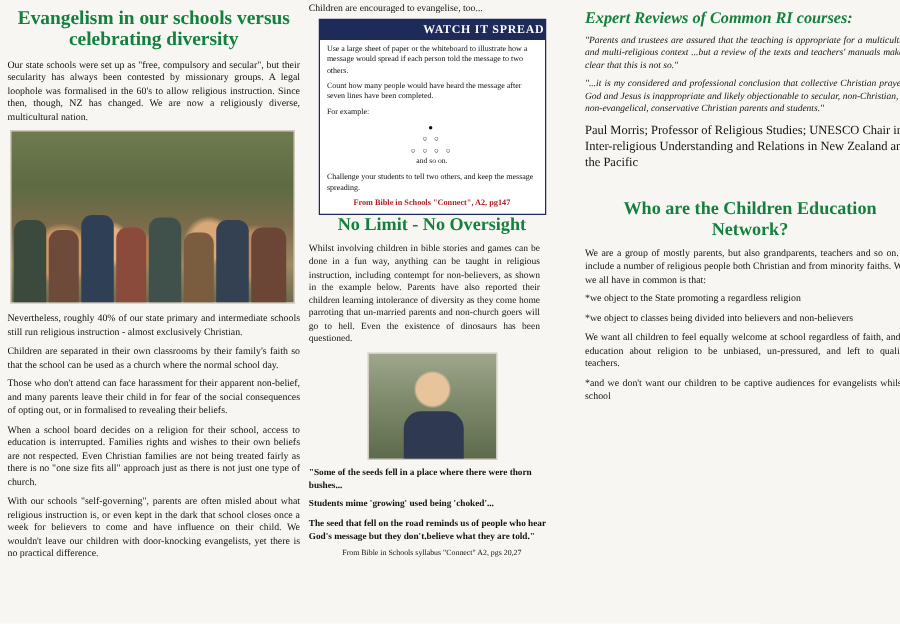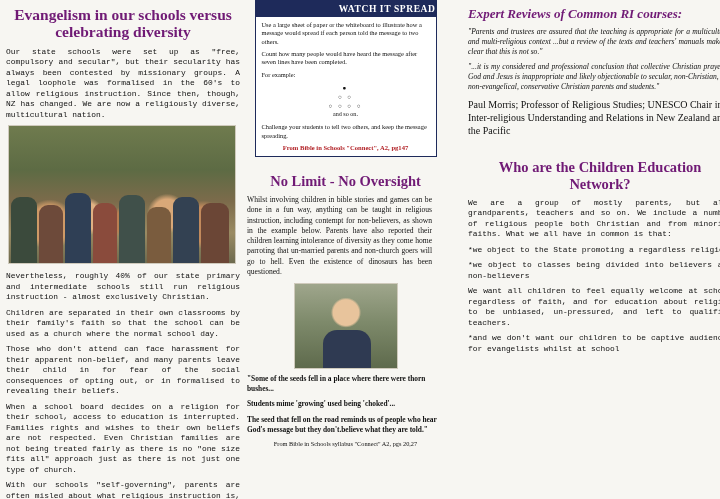"Evangelism in our schools versus" .head-red { color: #701a75 -> #15803d }
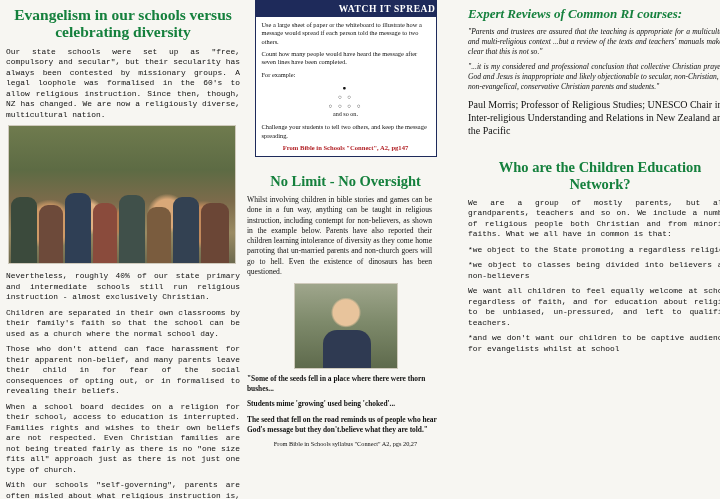"Children are encouraged to evangelise," div.intro-mid { html: none -> <div>Children are encouraged to evangelise, too...</div> }
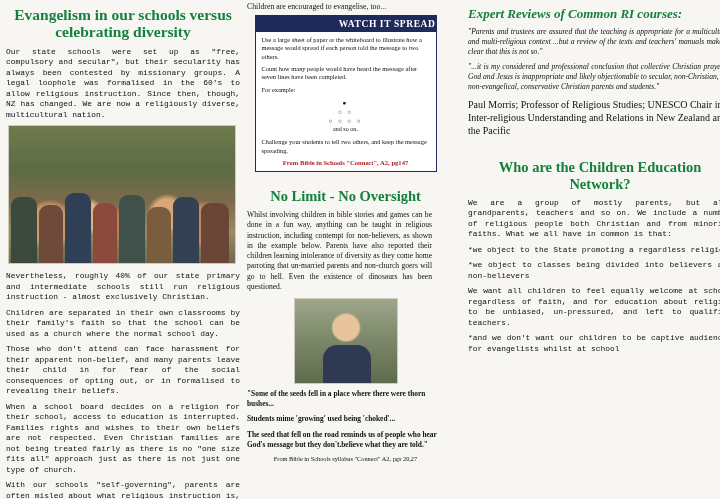"Our state schools were set" p.body { font-family: Liberation Mono, monospace -> none }
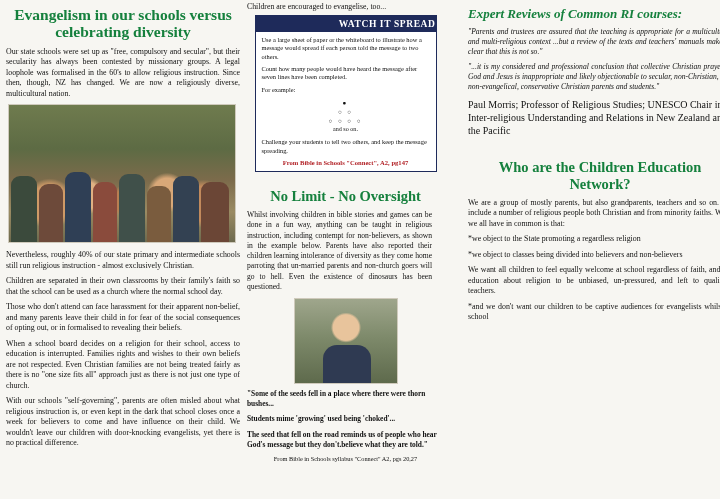"No Limit - No Oversight" .head-mid { margin: 16px 0 6px 0 -> 0 0 6px 0 }
